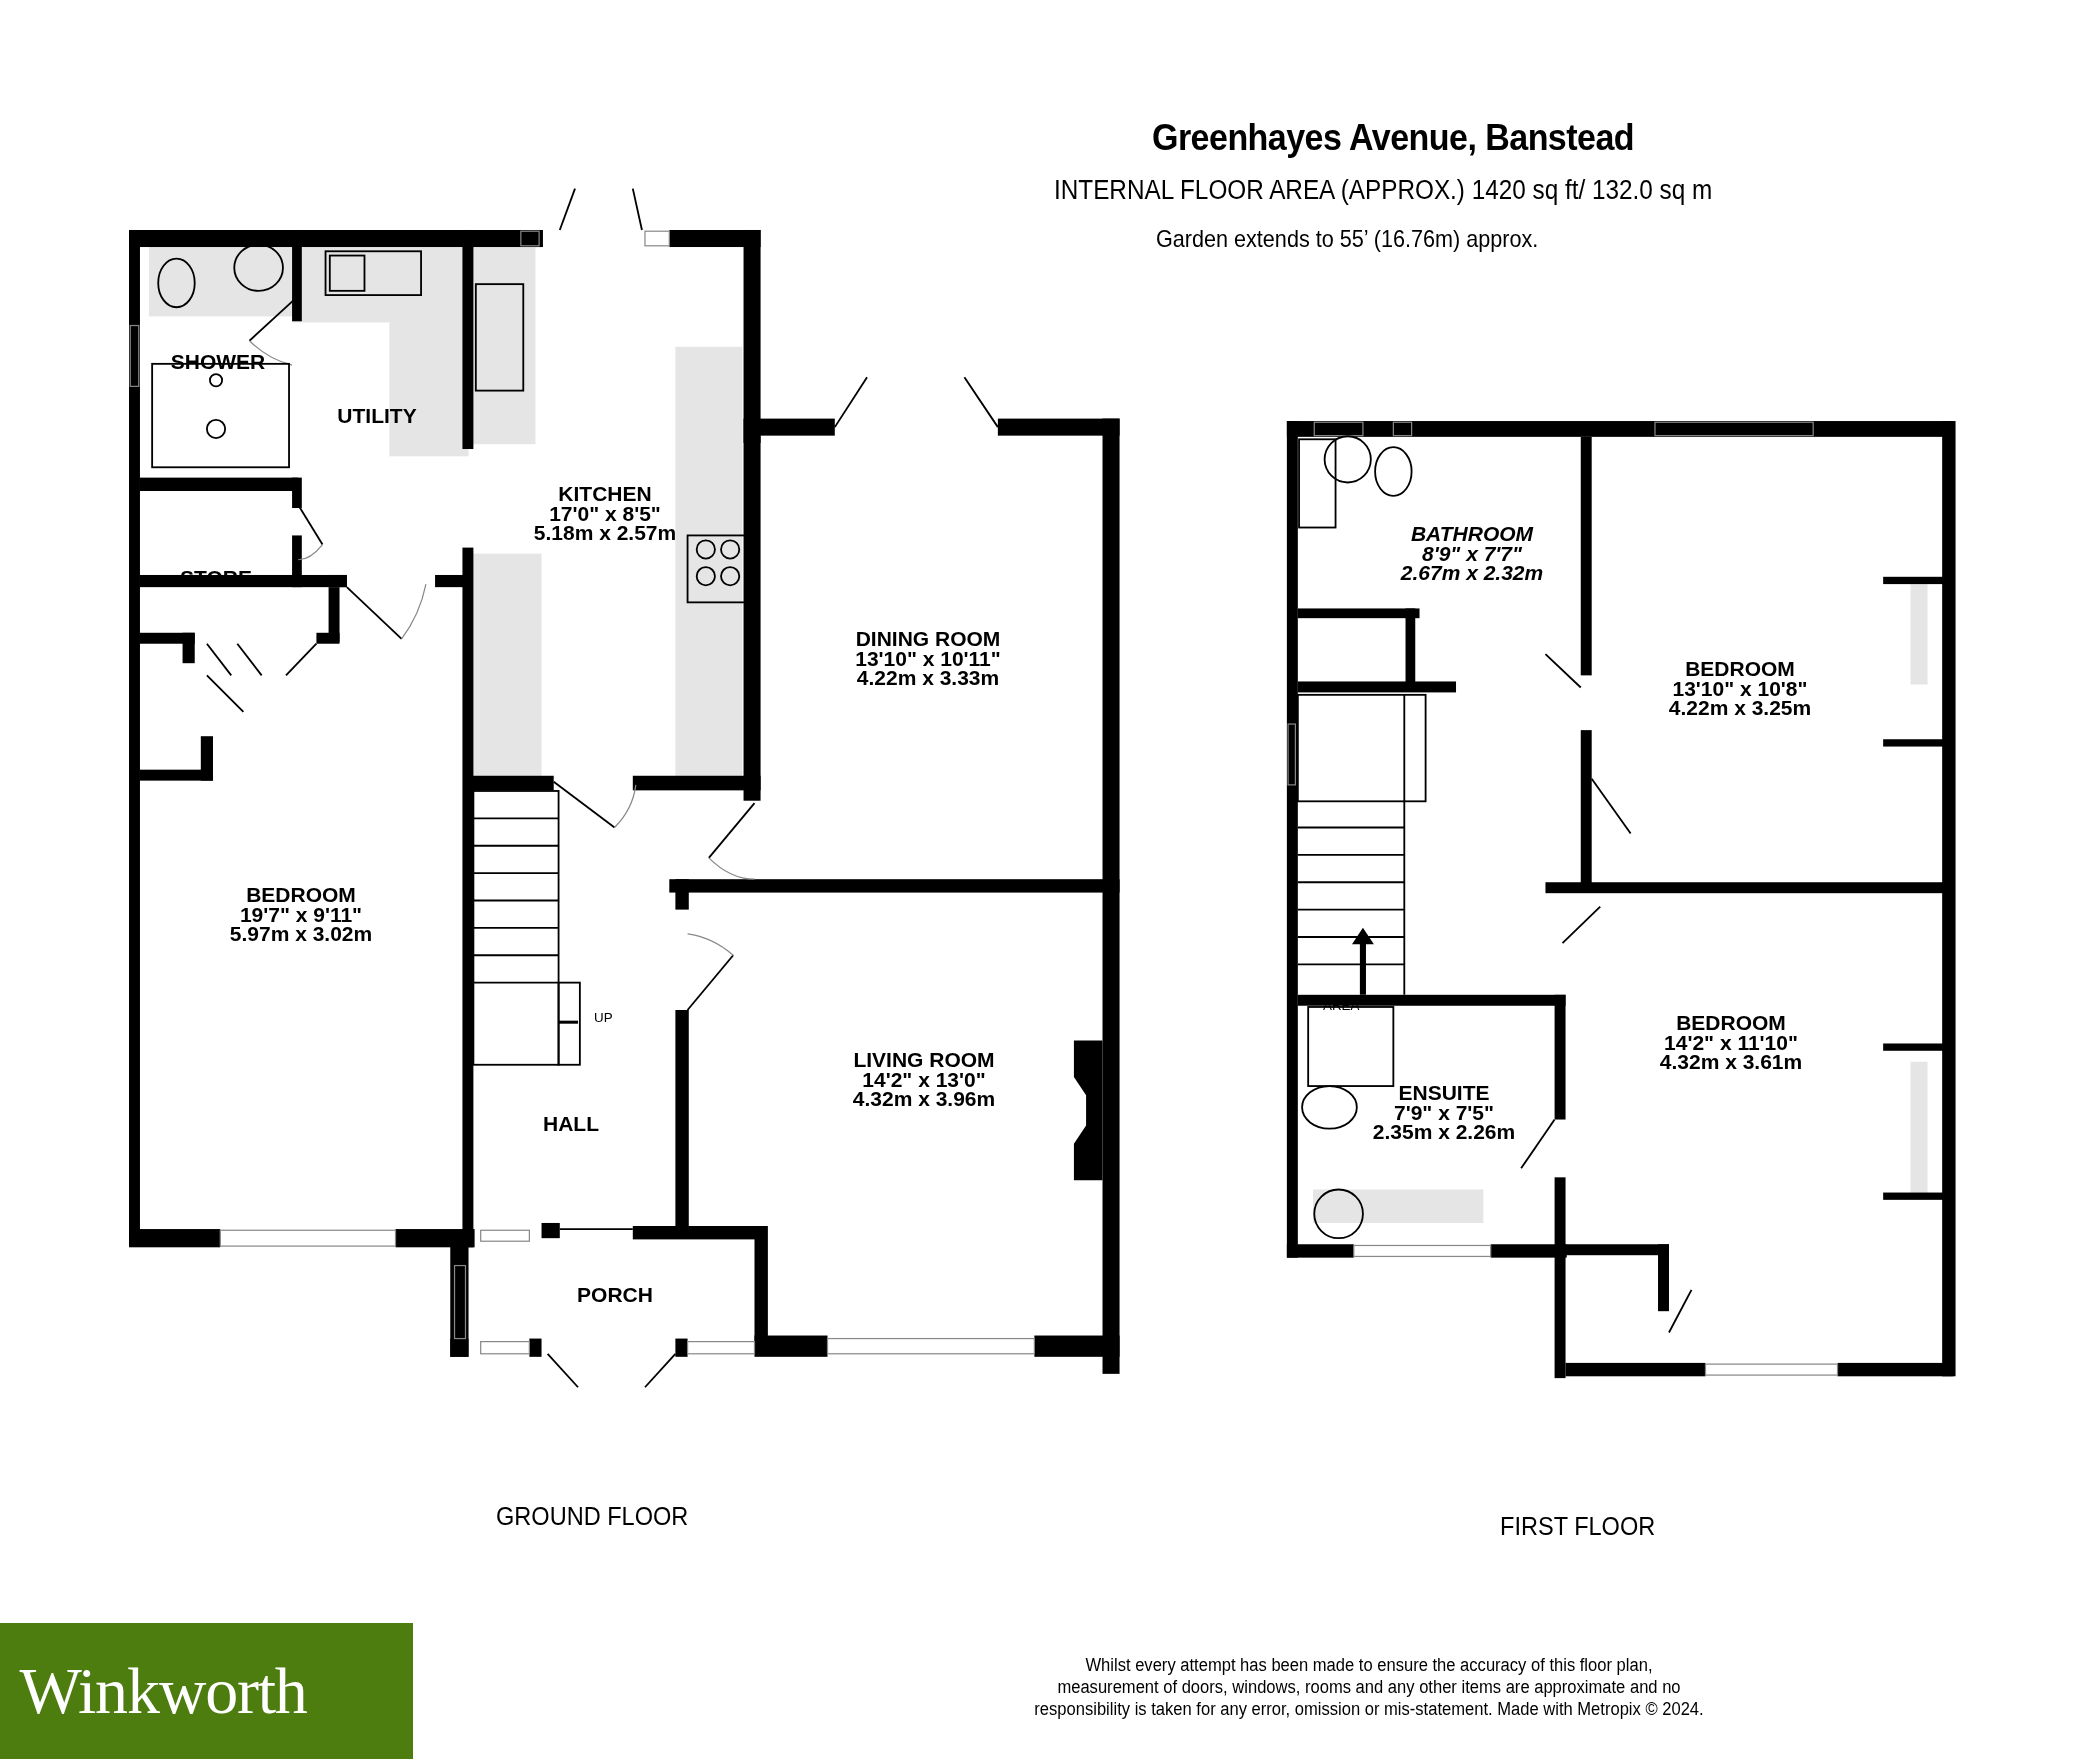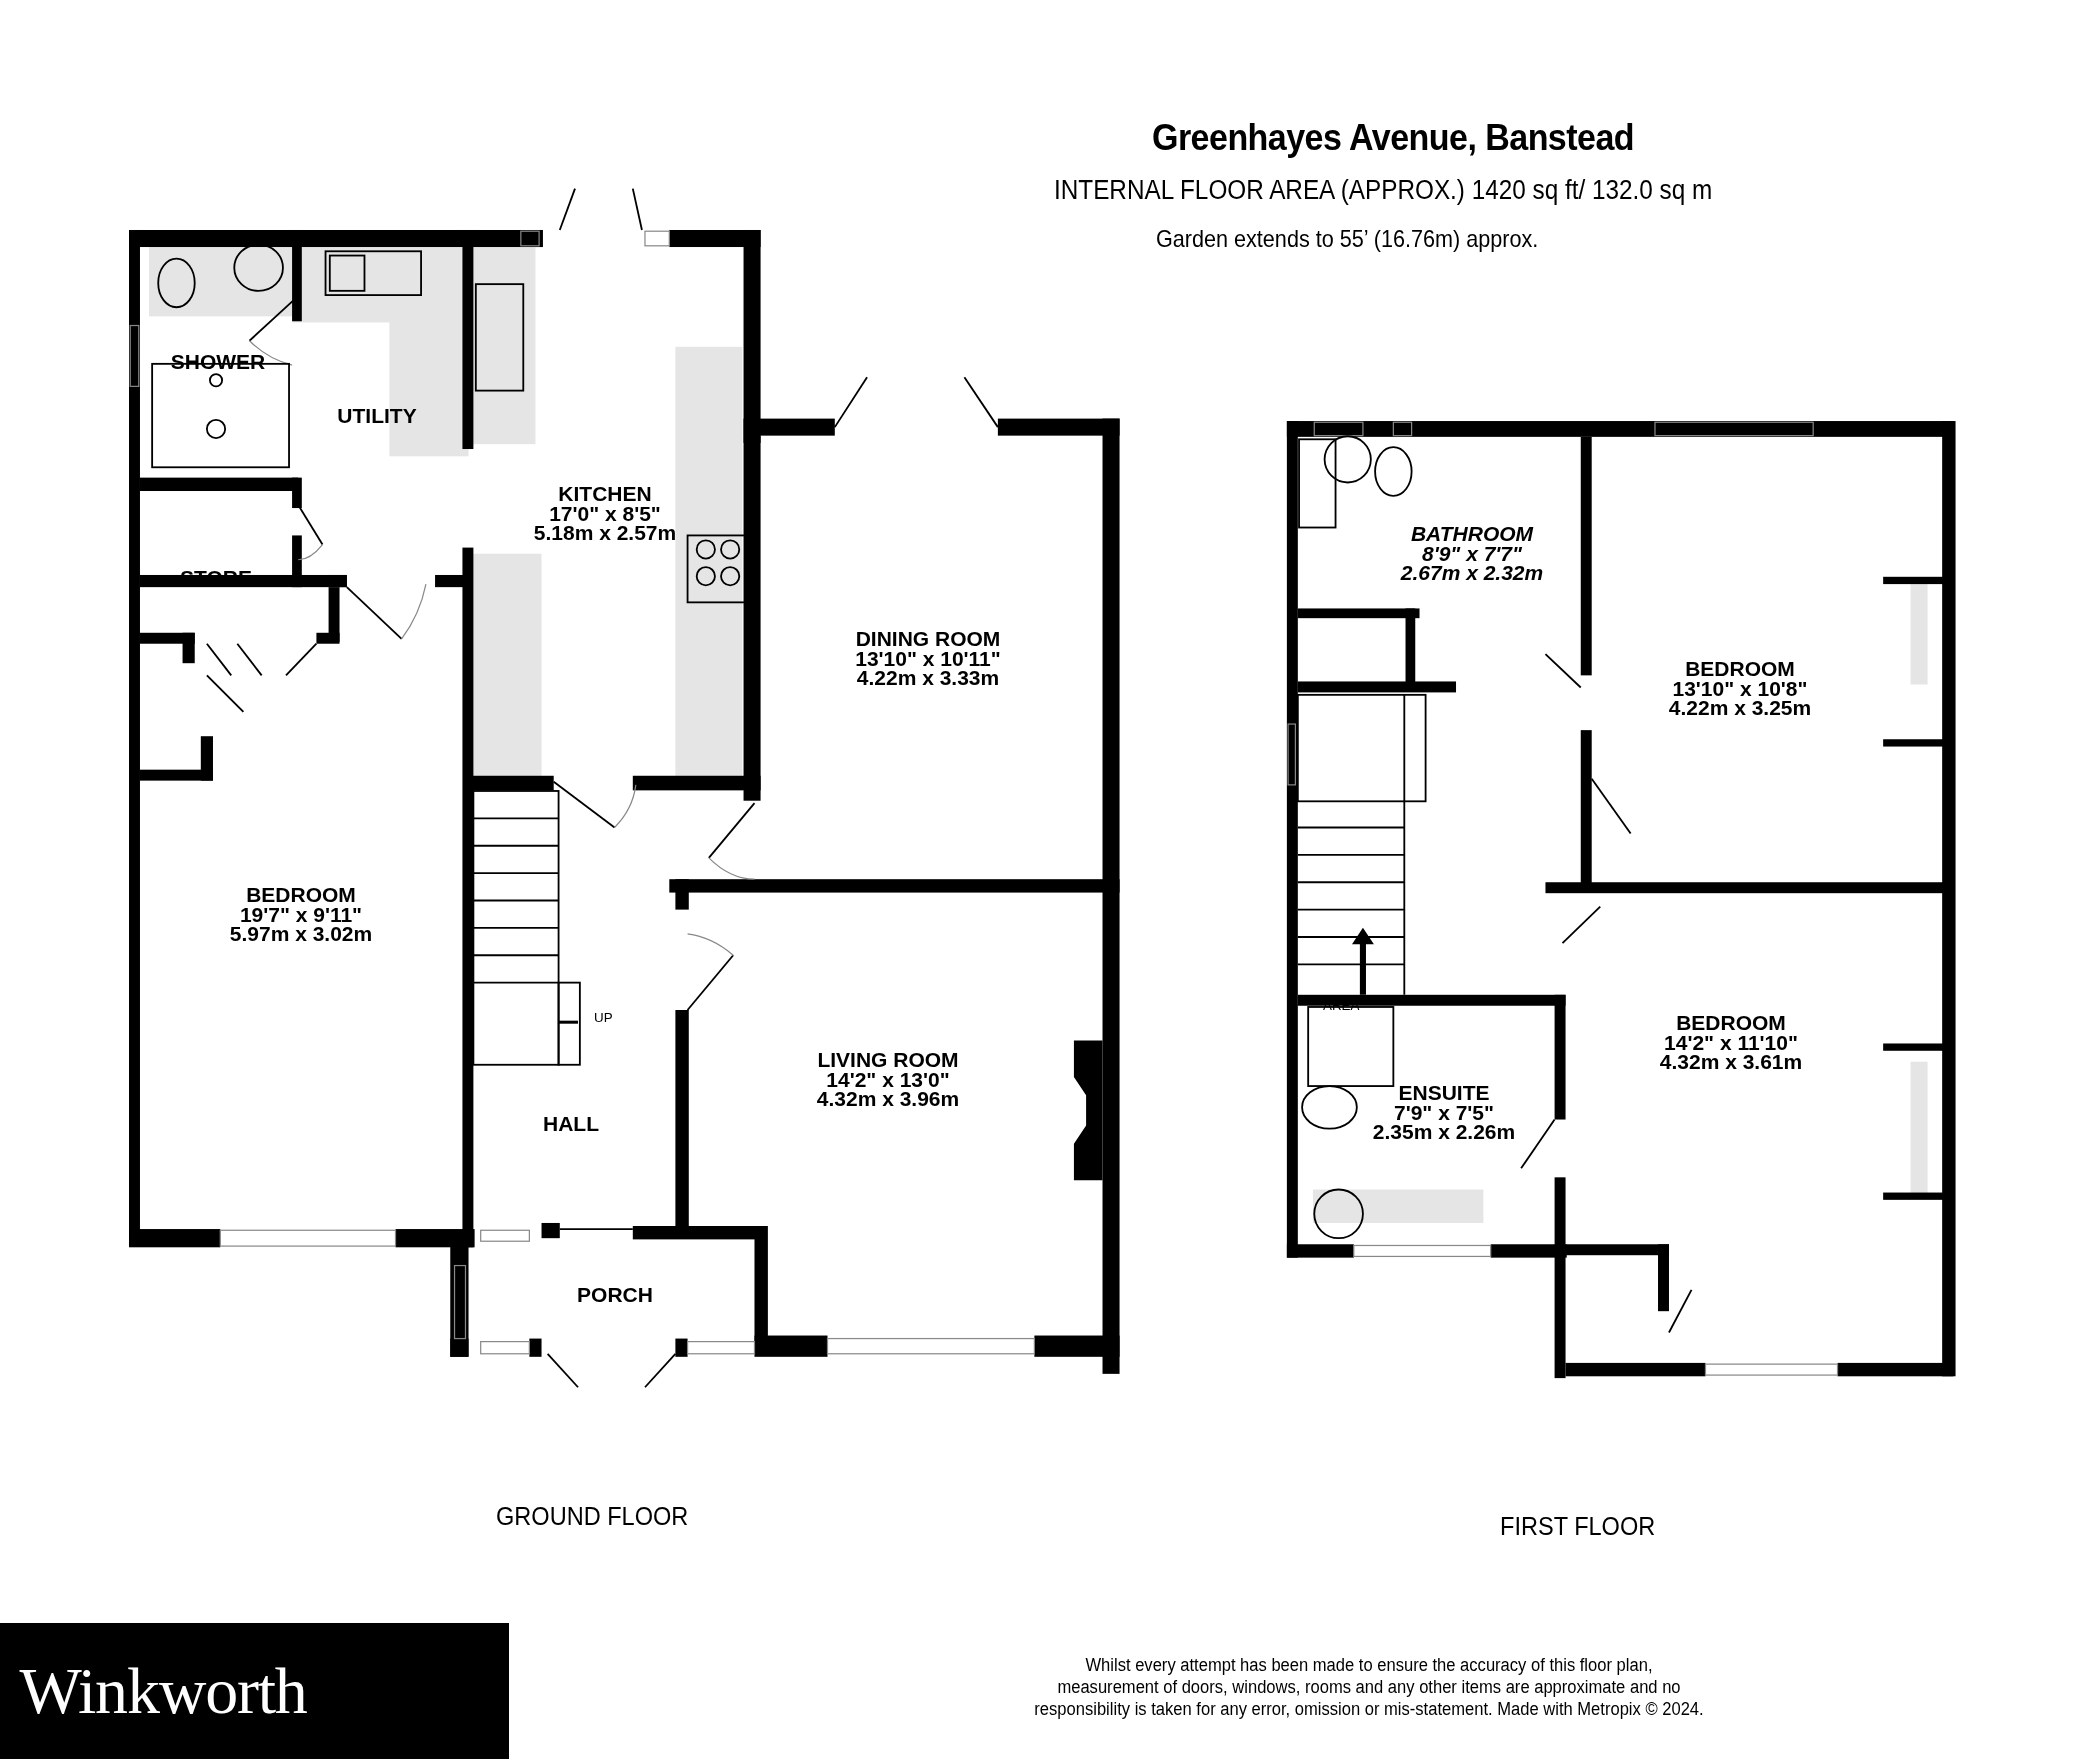"LIVING ROOM" div.room-label { left: 888px -> 924px }
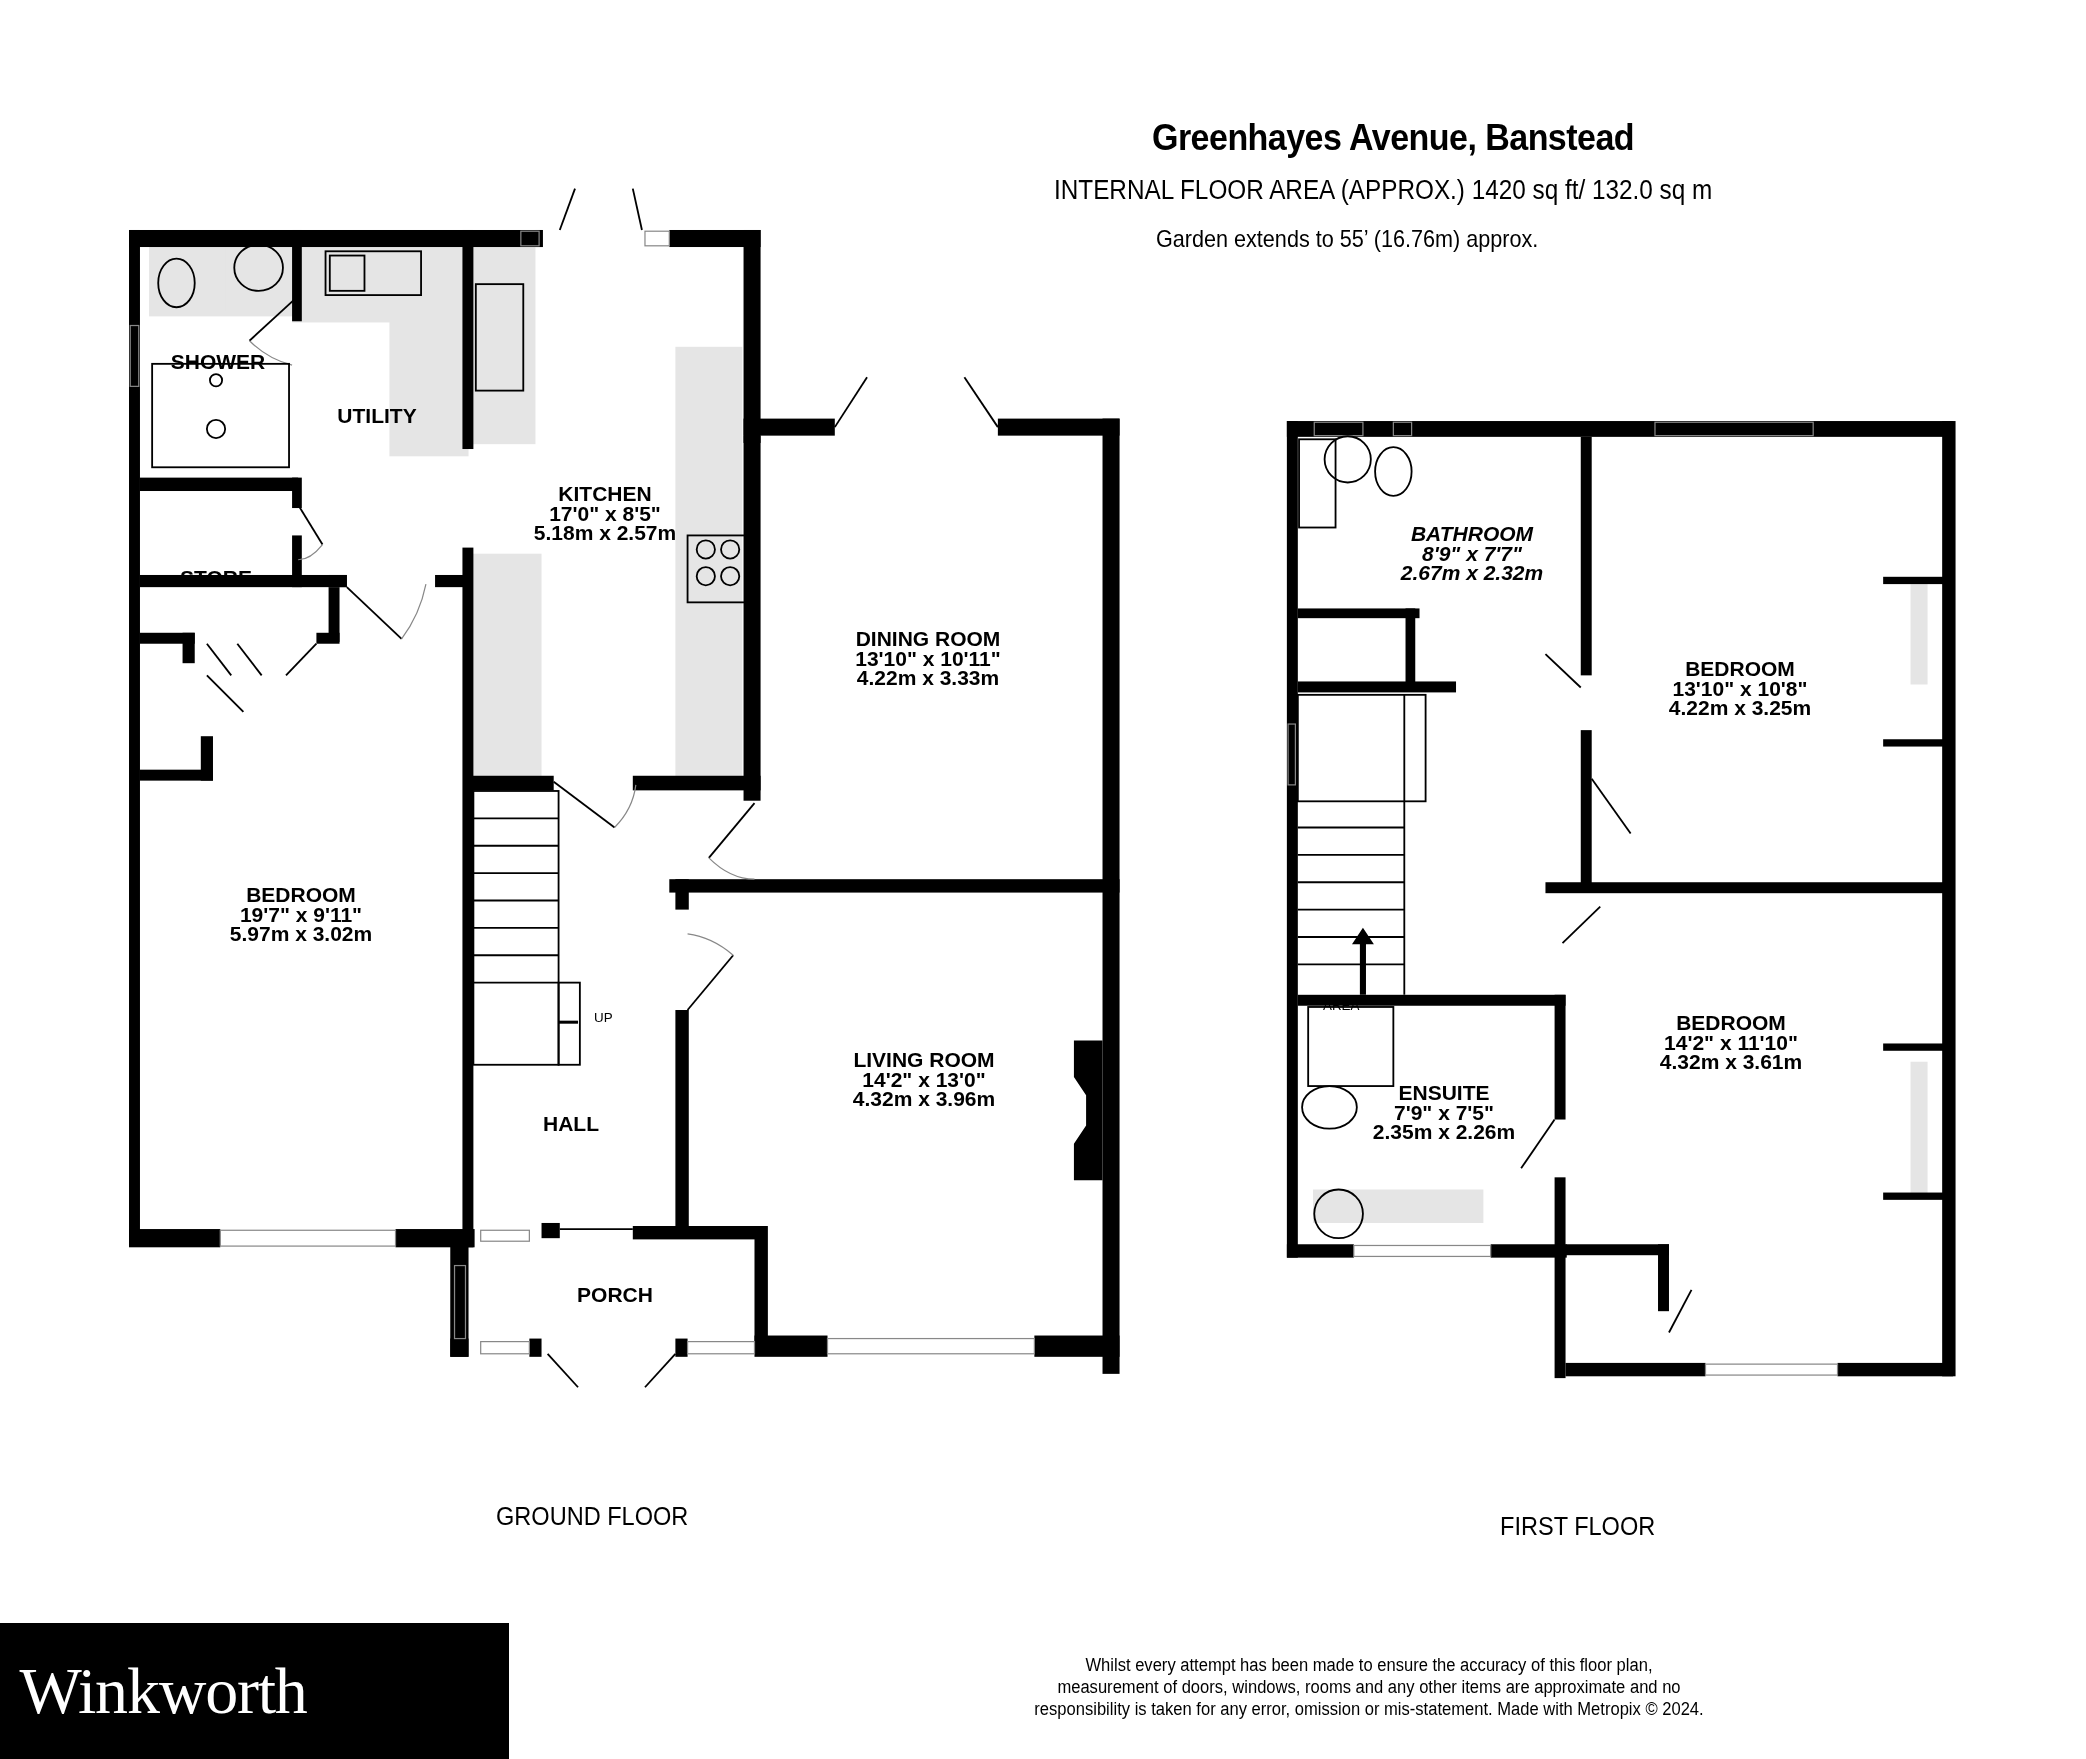"Winkworth" .brand { background: #000000 -> #4d7c0f; width: 509px -> 413px }
